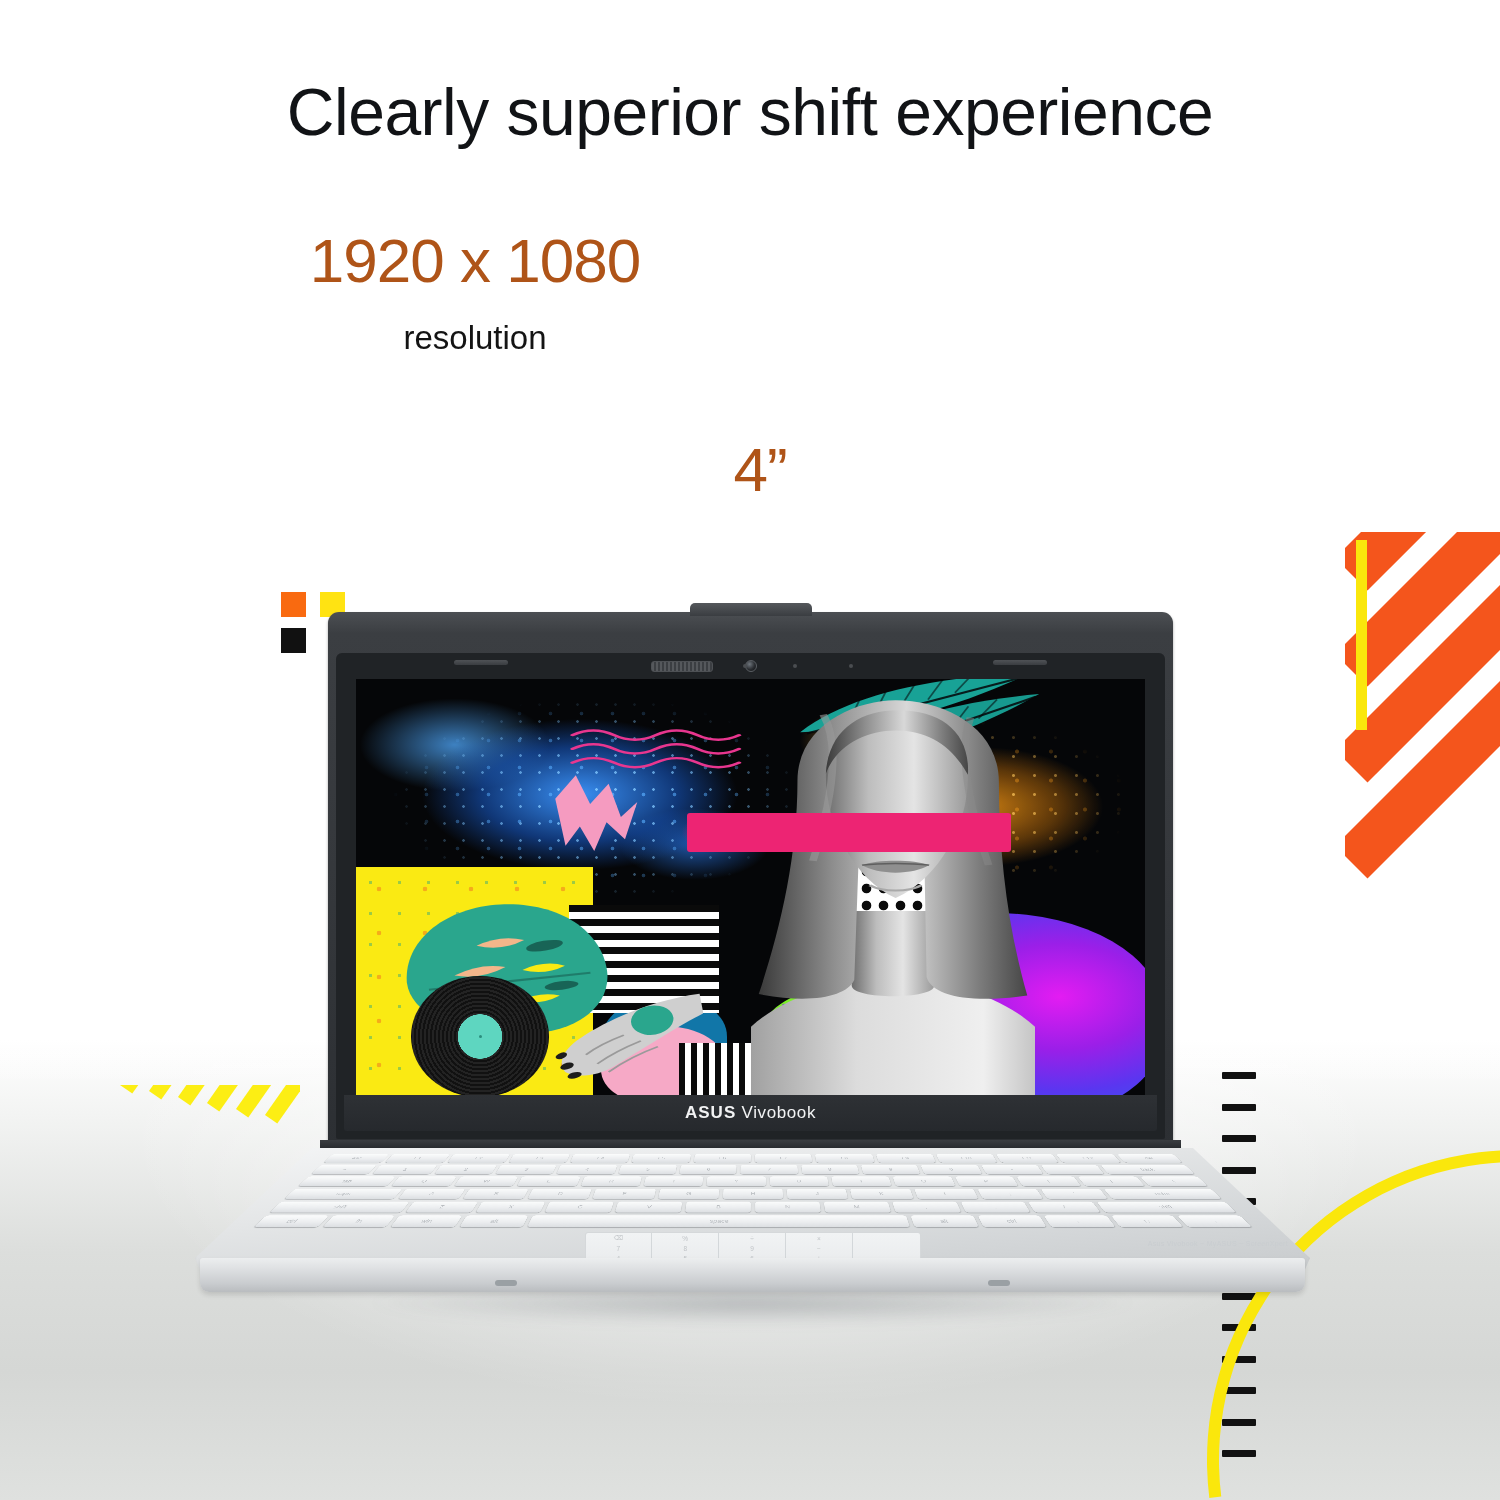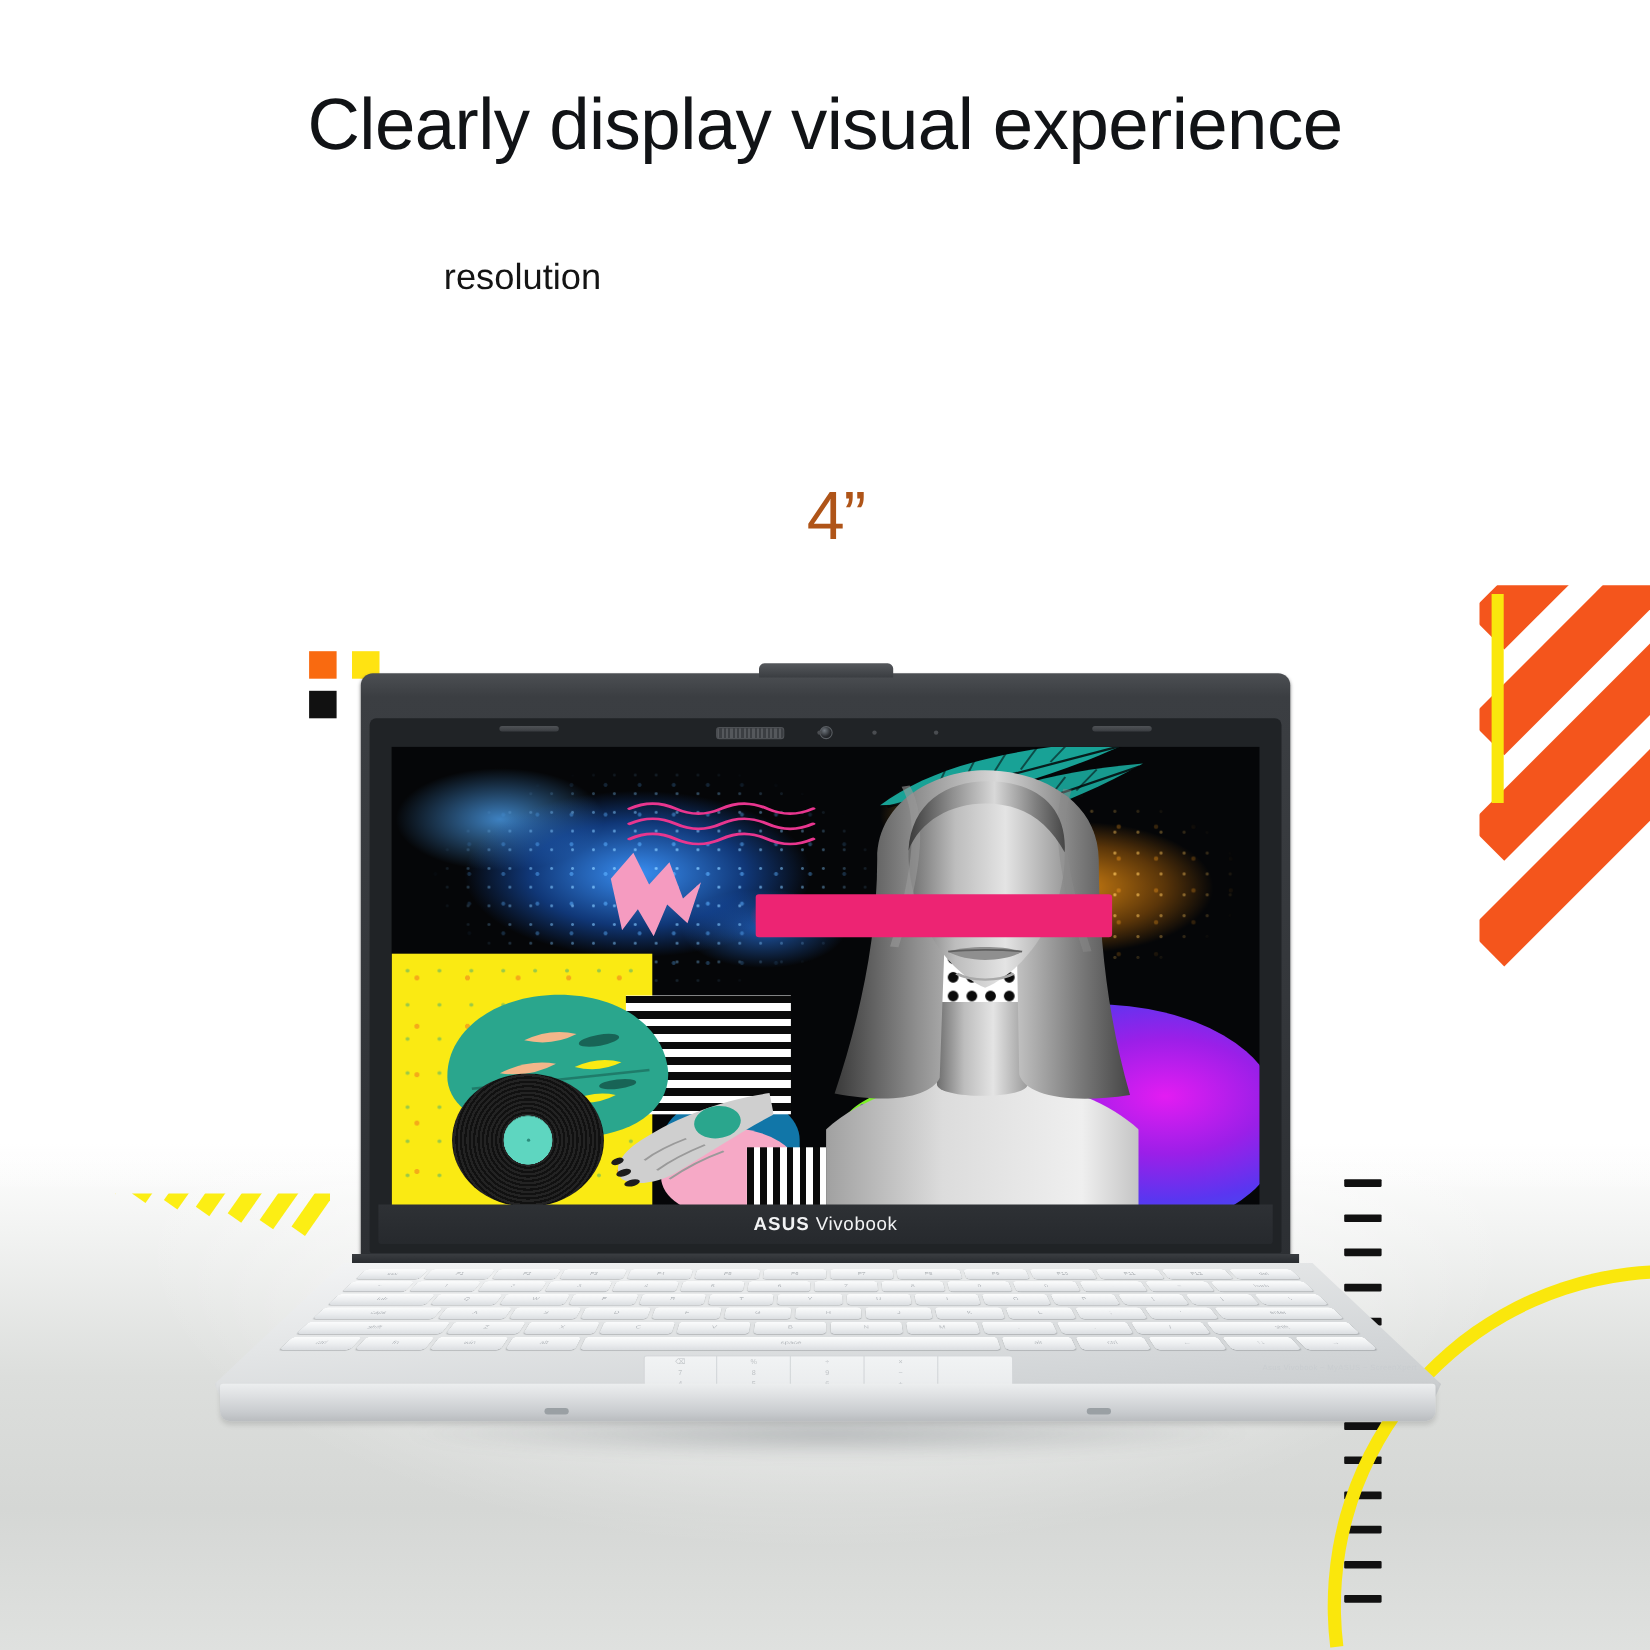"Clearly display visual experience" h1 { text: display visual -> superior shift }
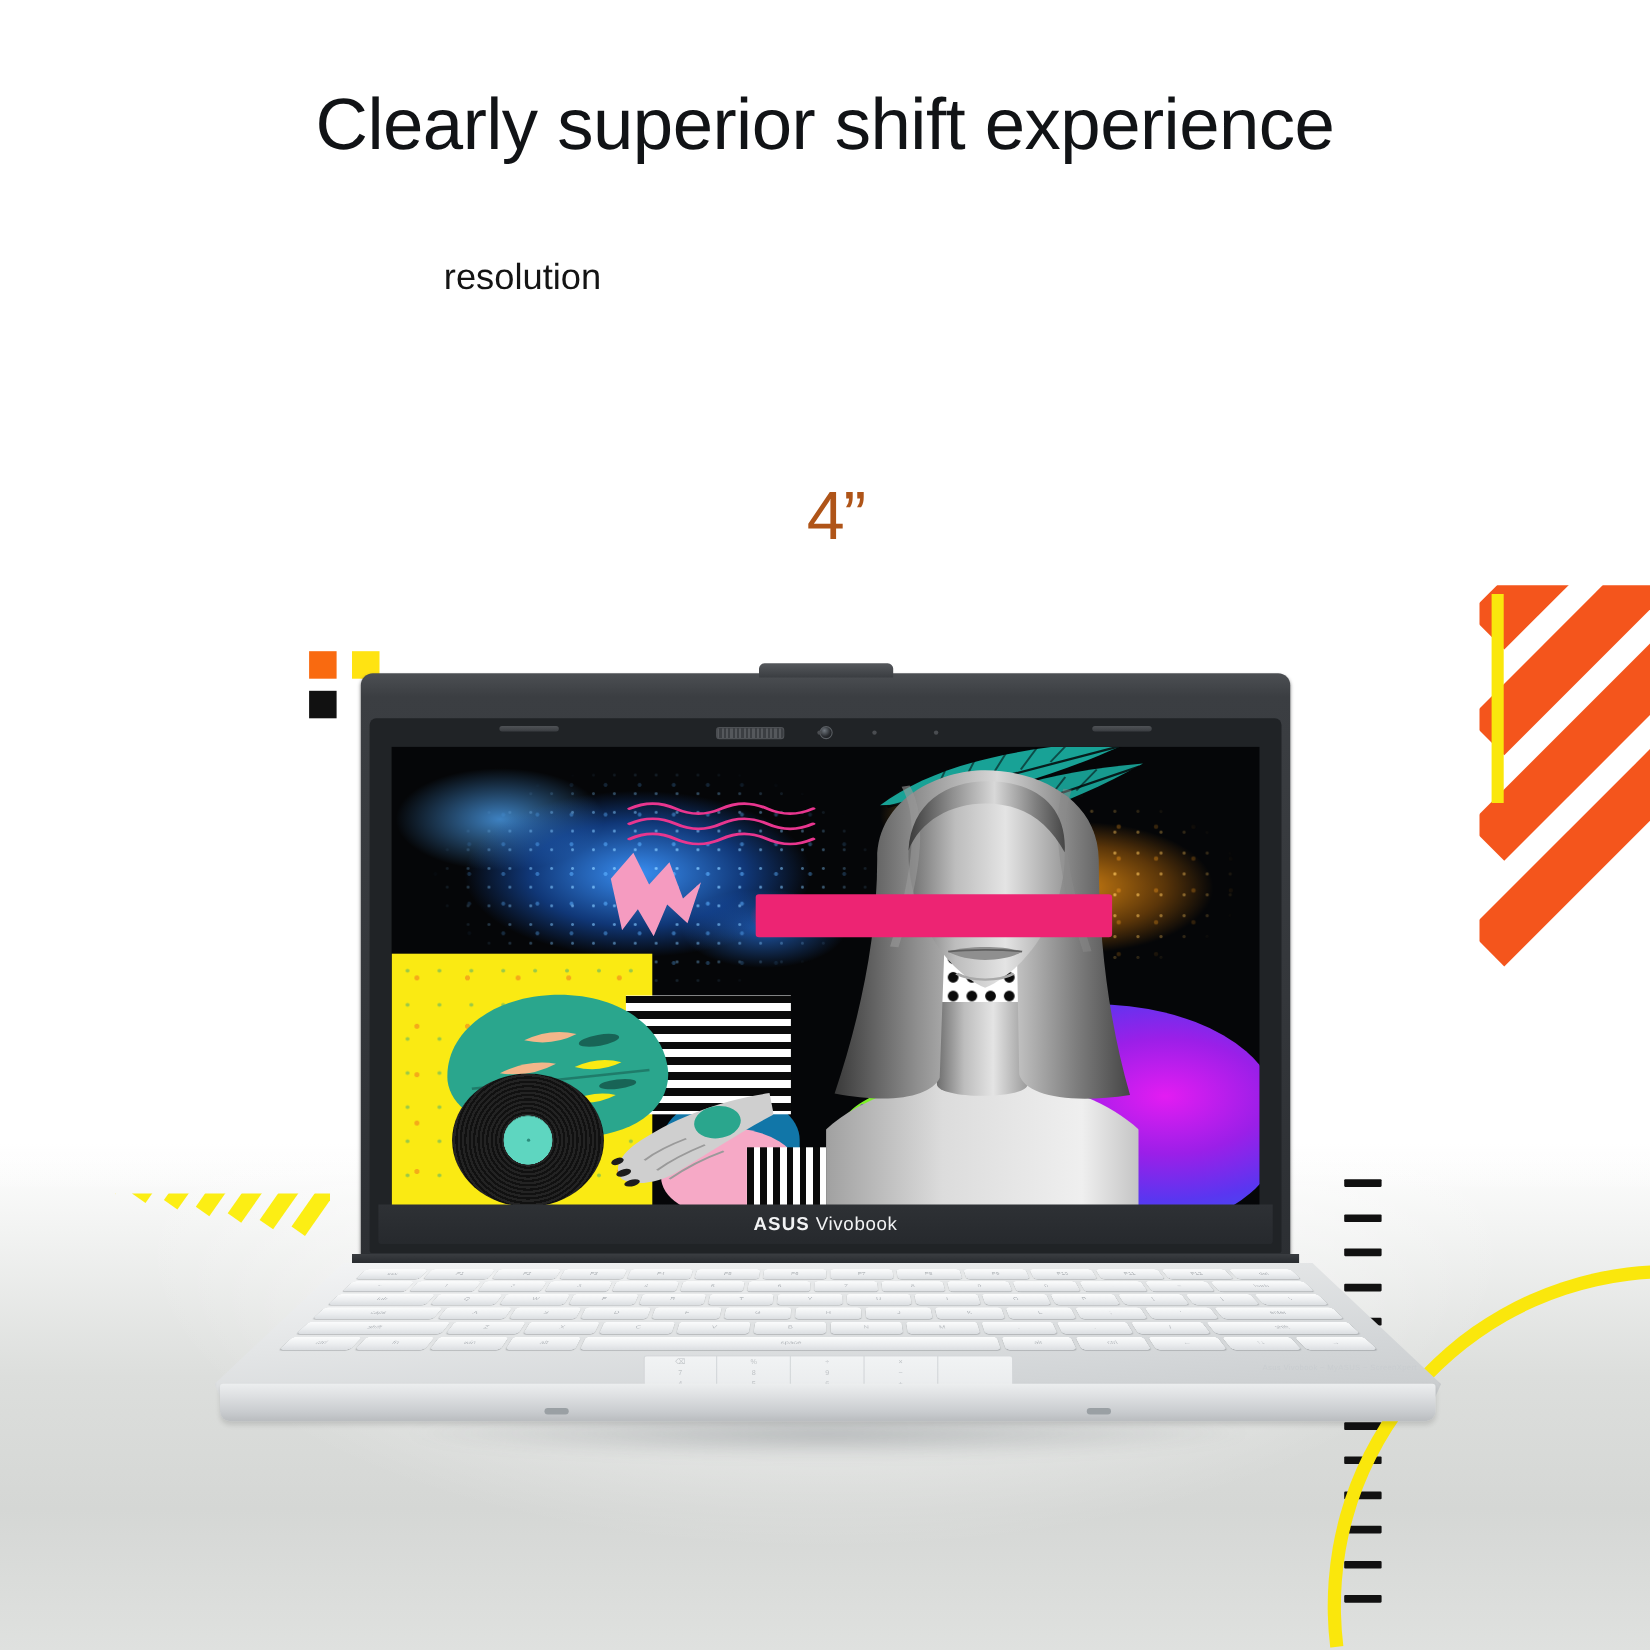"1920 x 1080" div.spec-value { html: none -> <div>1920 x 1080</div> }
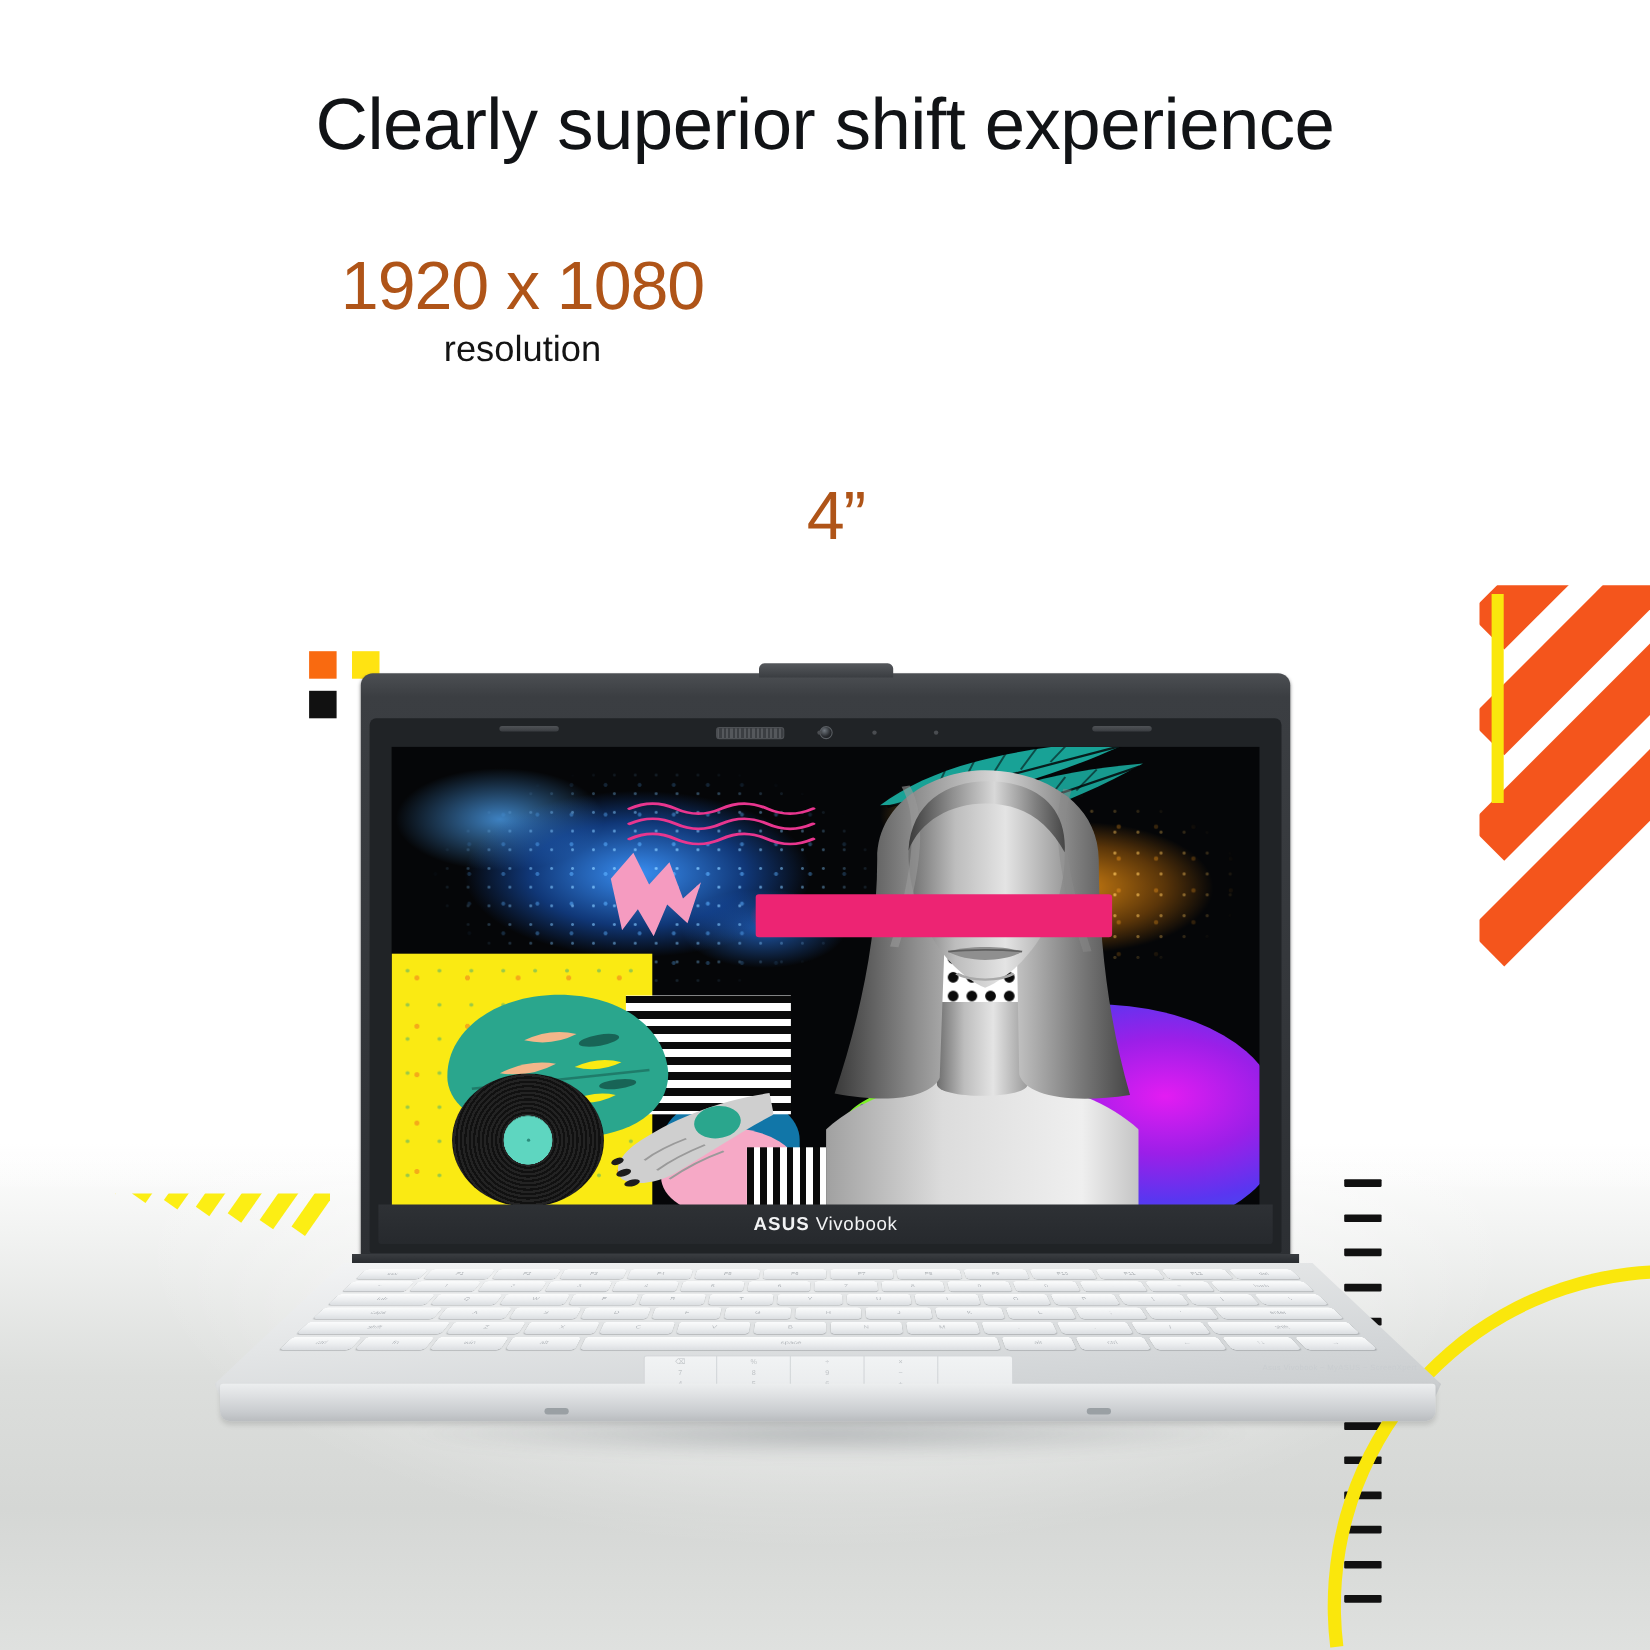"resolution" .spec-label { margin-top: 5px -> 26px }
